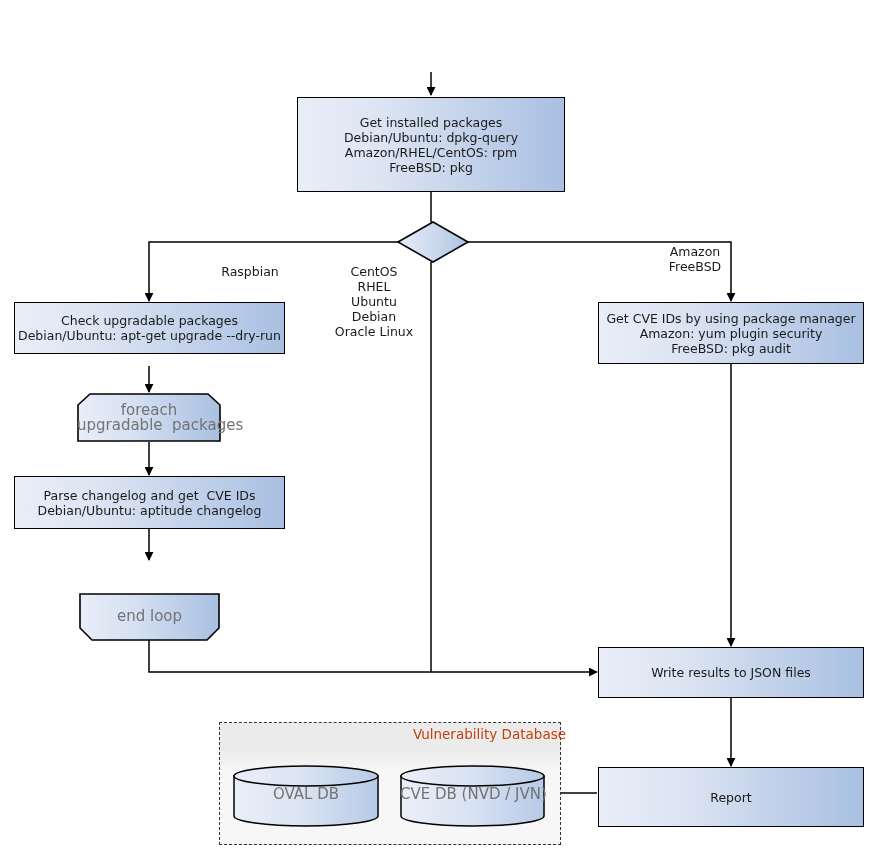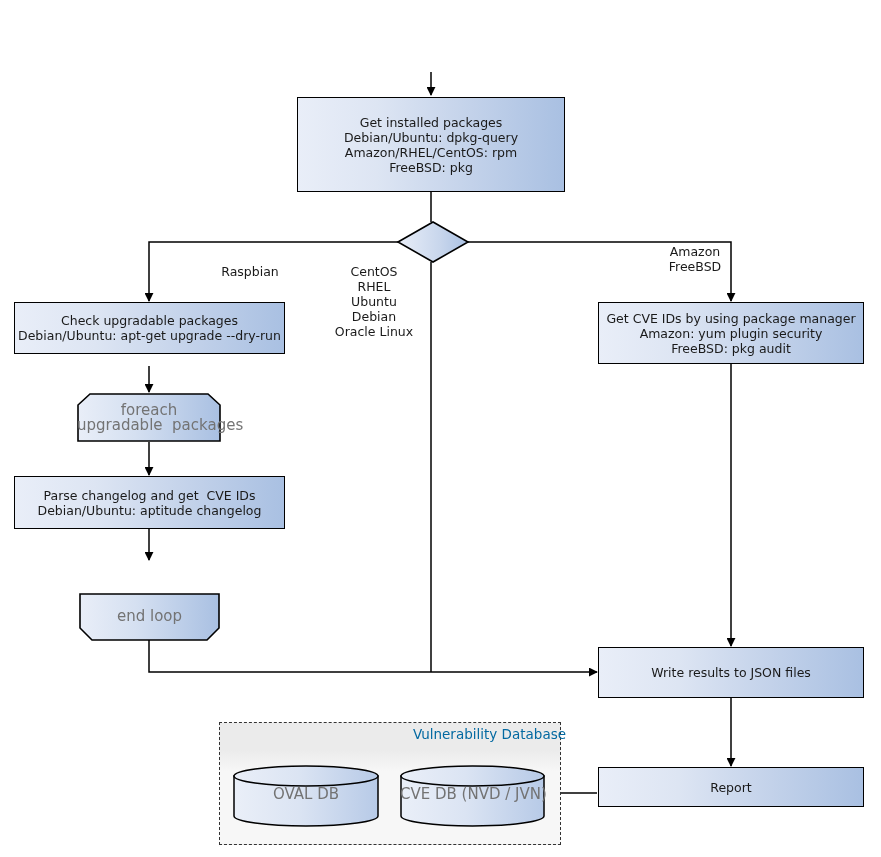"Vulnerability Database" .dbpanel-title { color: #0369a1 -> #c2410c }
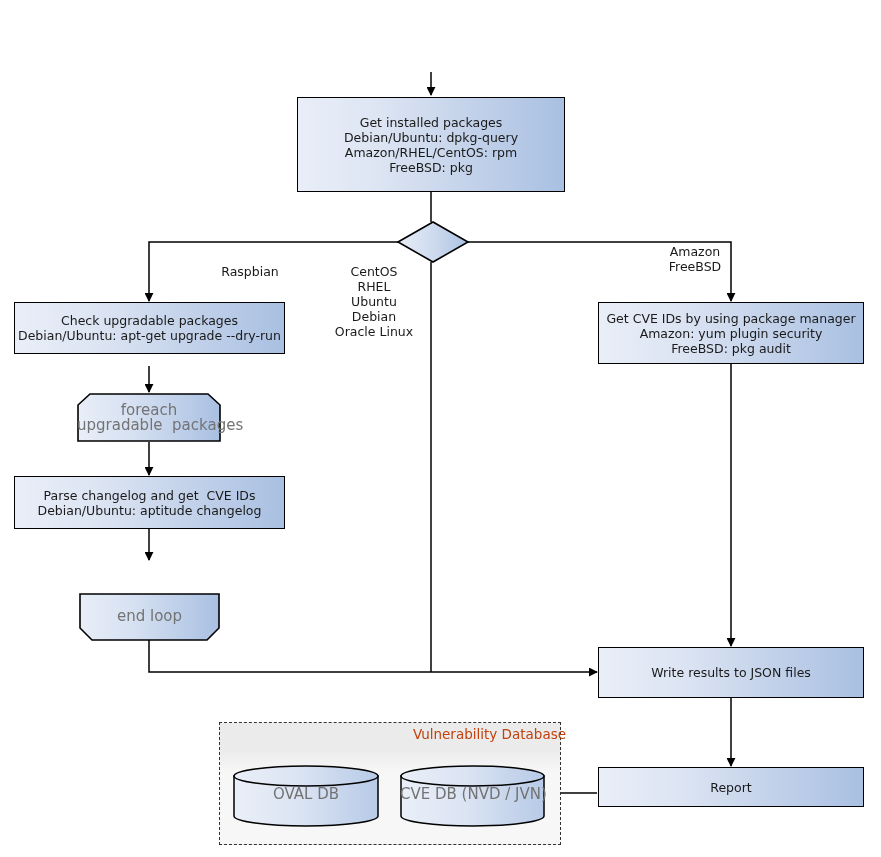"Report" div.node { height: 40px -> 60px }
